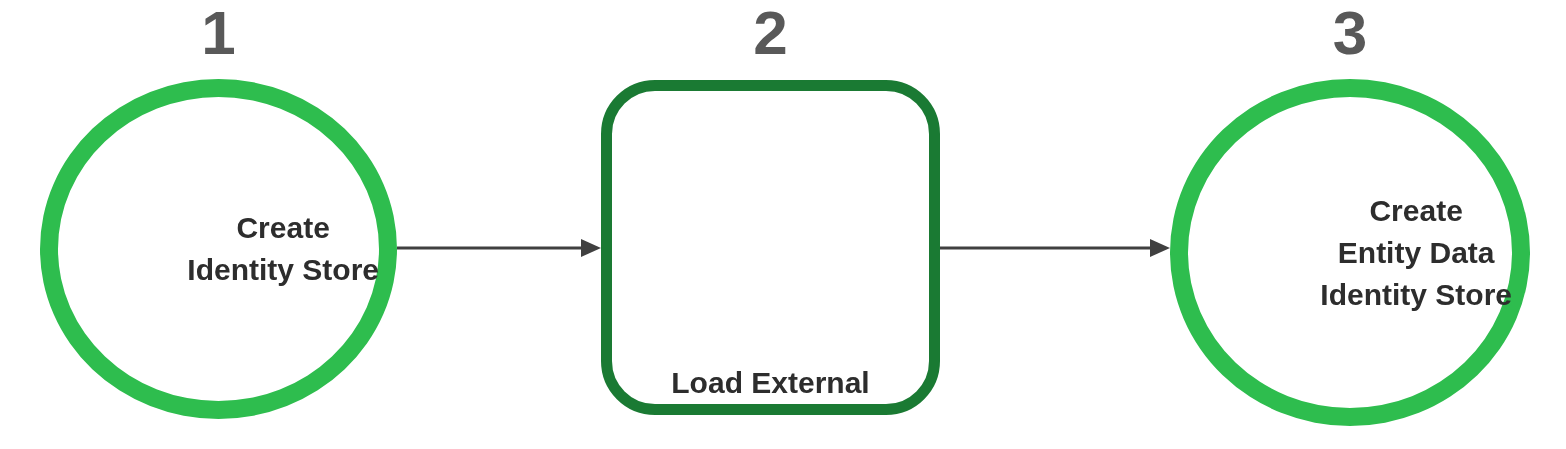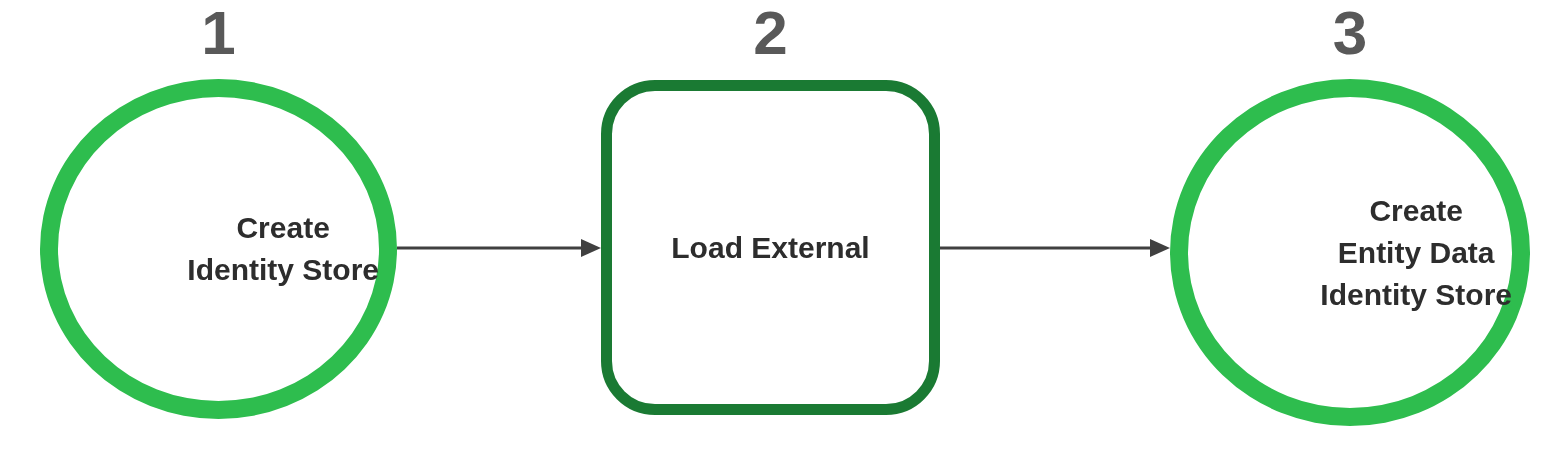"Load External" #shape-2 { align-items: none -> flex-end }
